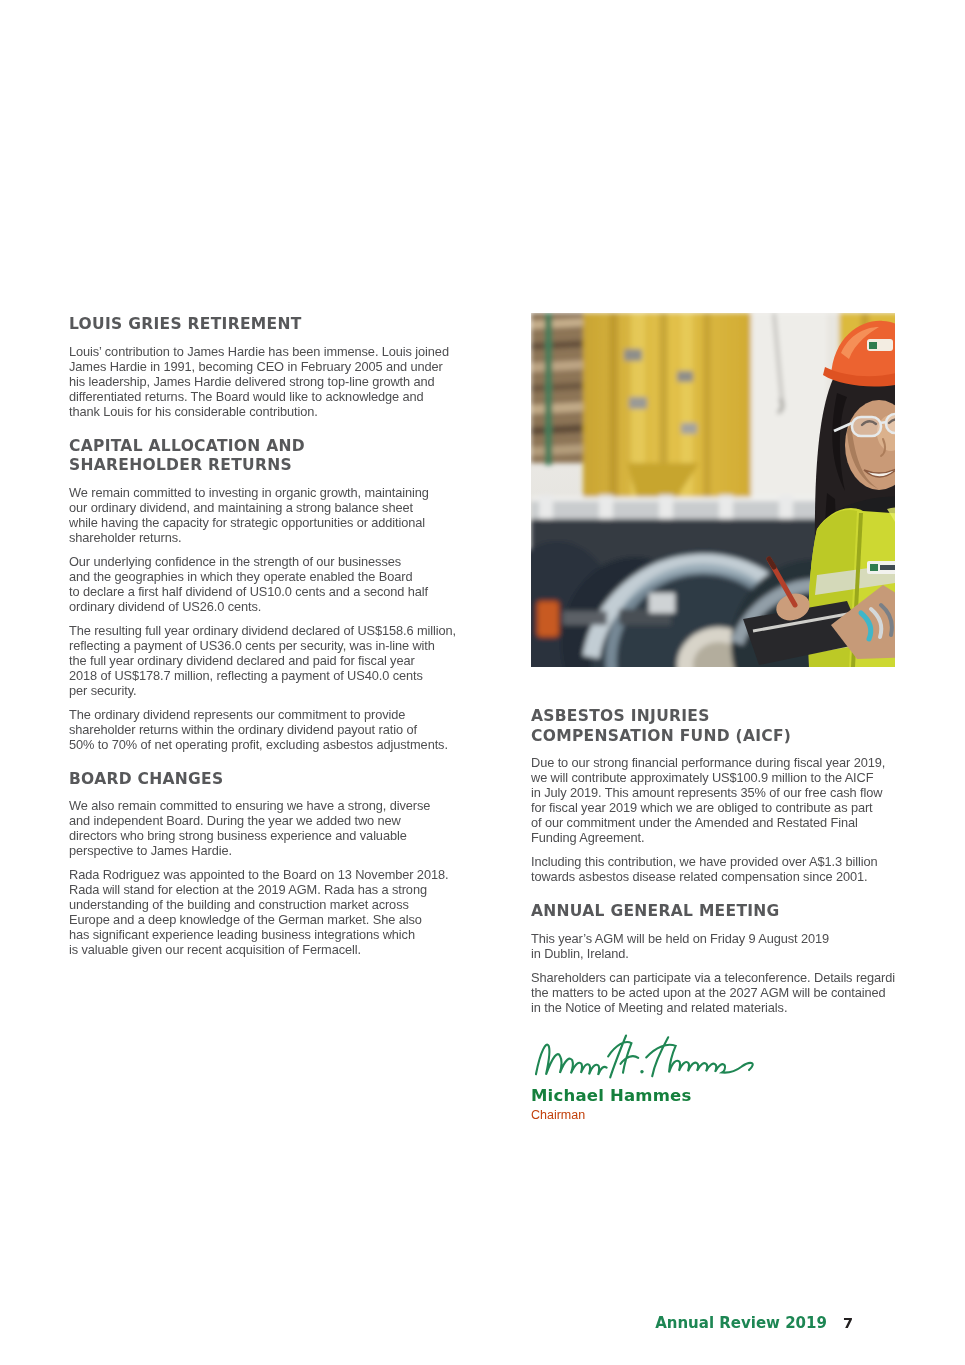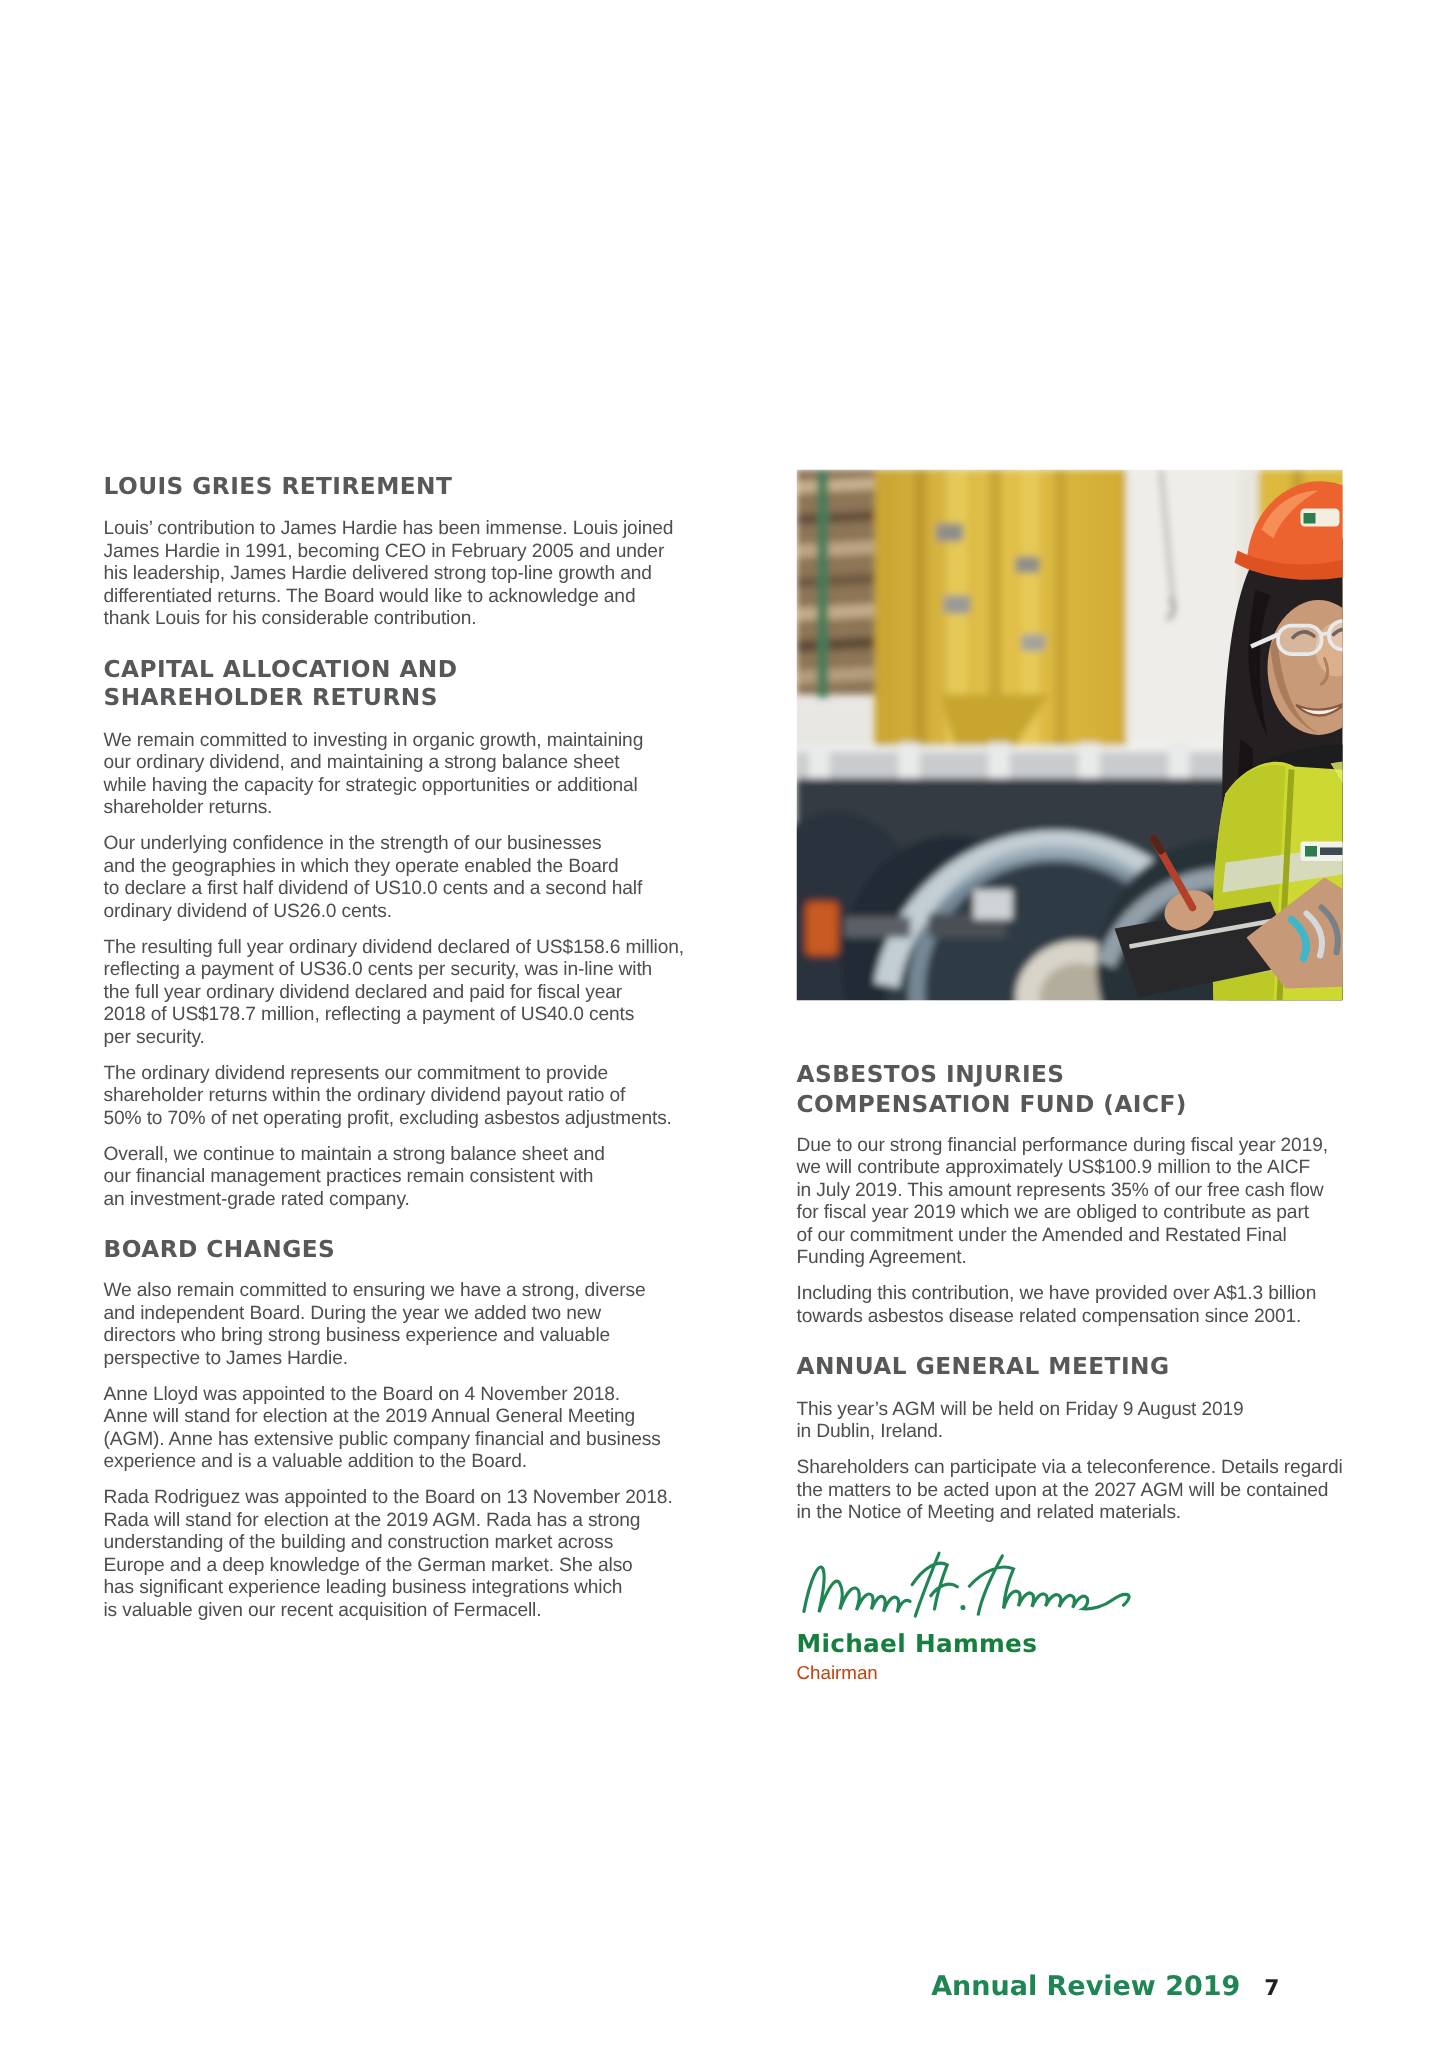"Overall, we continue to maintain" p.para { html: <p>Overall, we continue to maintain a strong balance sheet and our financial management practices remain consistent with an investment-grade rated company.</p> -> none }
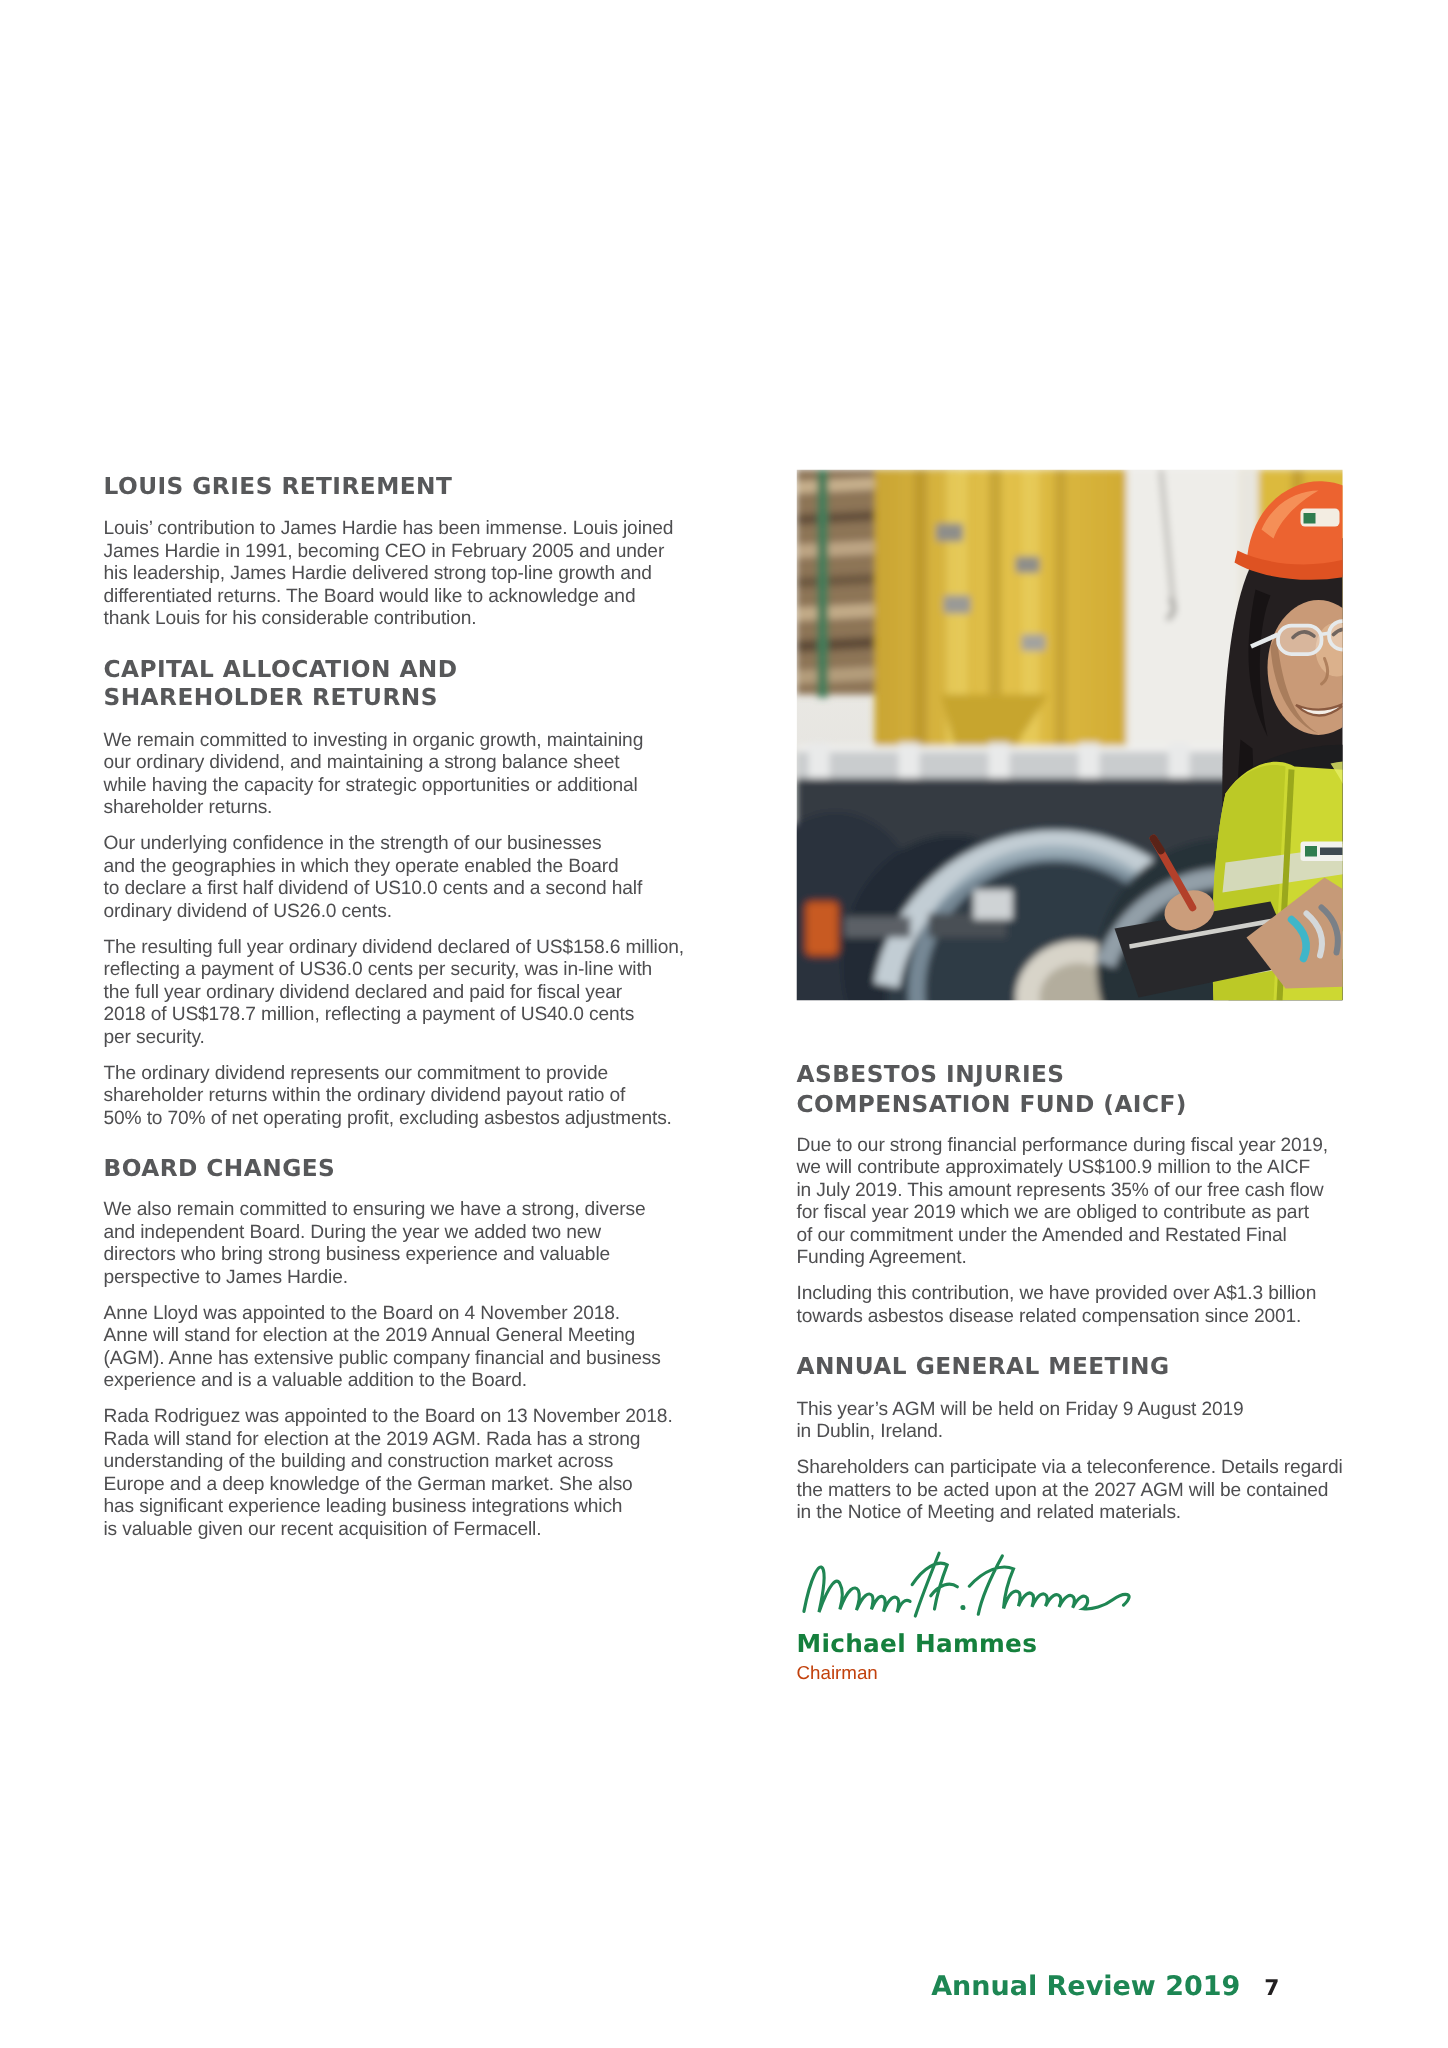"Anne Lloyd was appointed to" p.para { html: <p>Anne Lloyd was appointed to the Board on 4 November 2018. Anne will stand for election at the 2019 Annual General Meeting (AGM). Anne has extensive public company financial and business experience and is a valuable addition to the Board.</p> -> none }
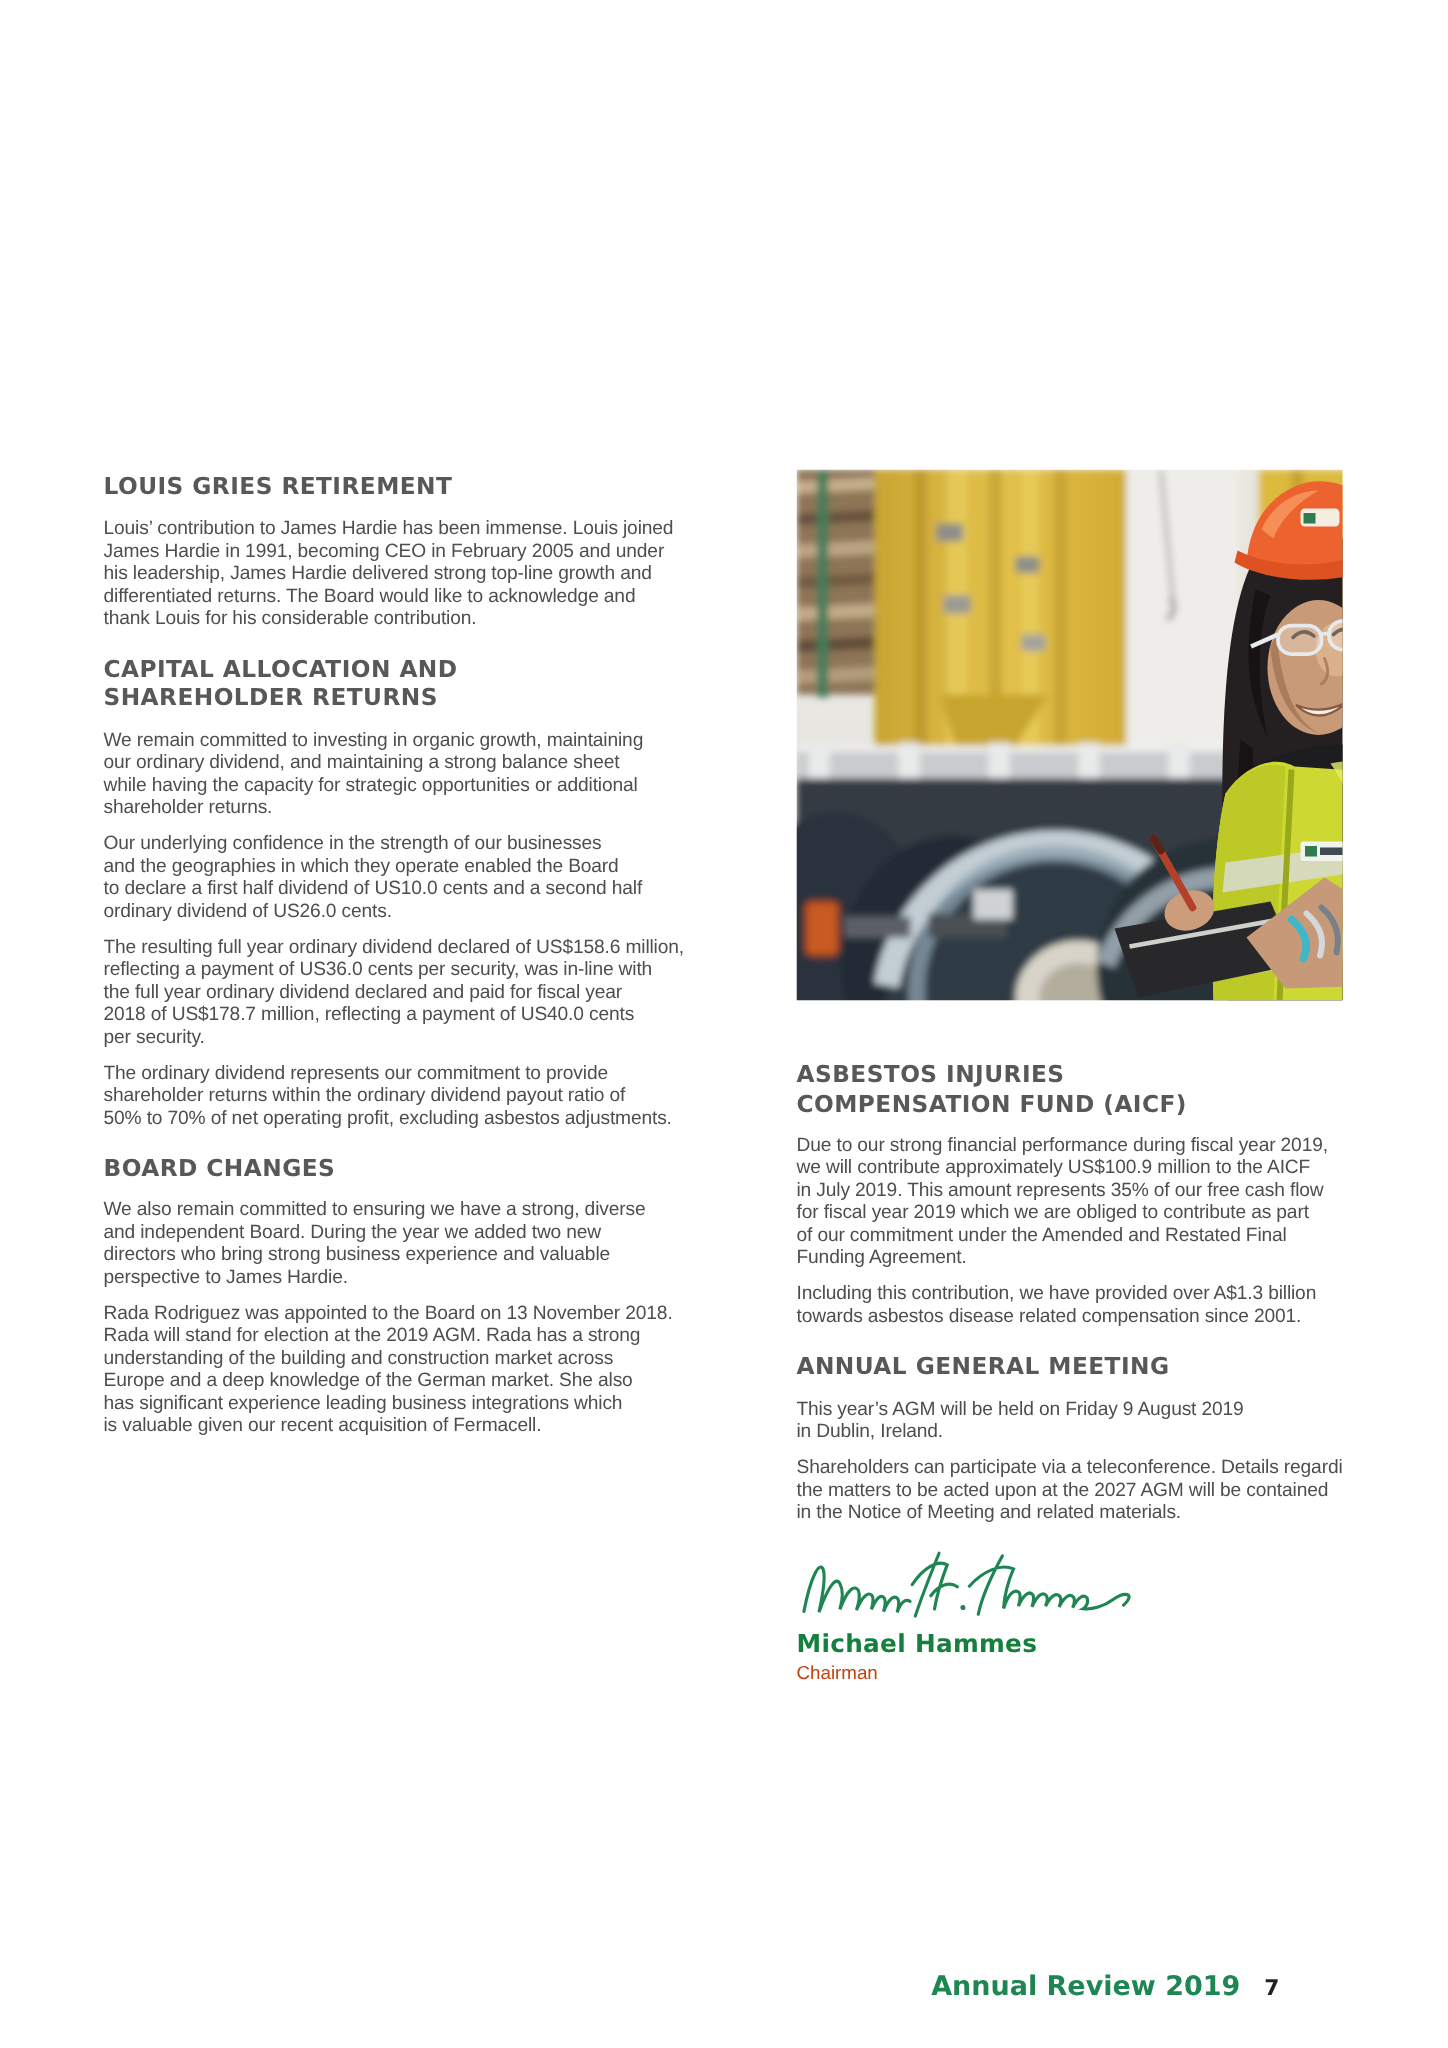"Annual Review 2019" .footer-label { font-size: 18px -> 15px }
